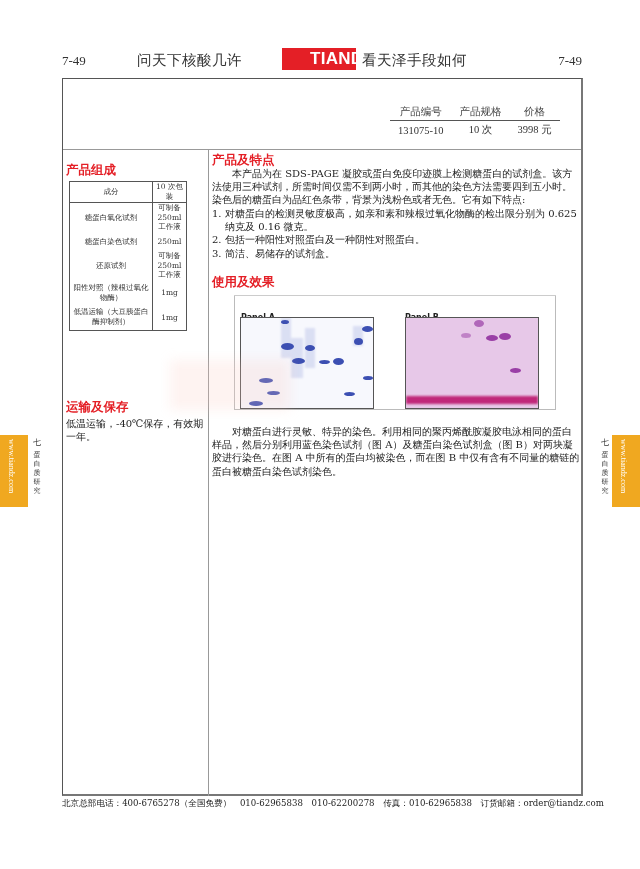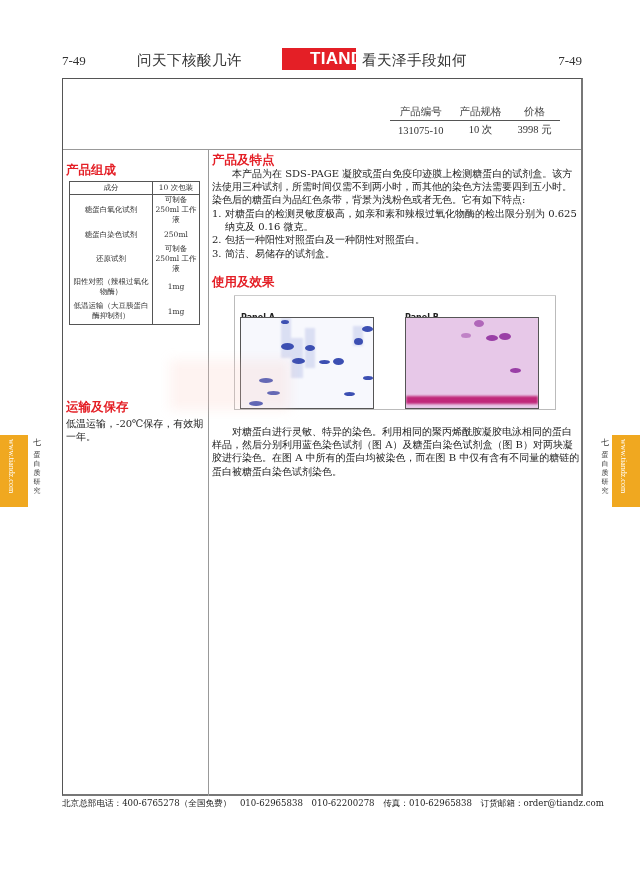"成分" .comp-table { width: 131px -> 118px }
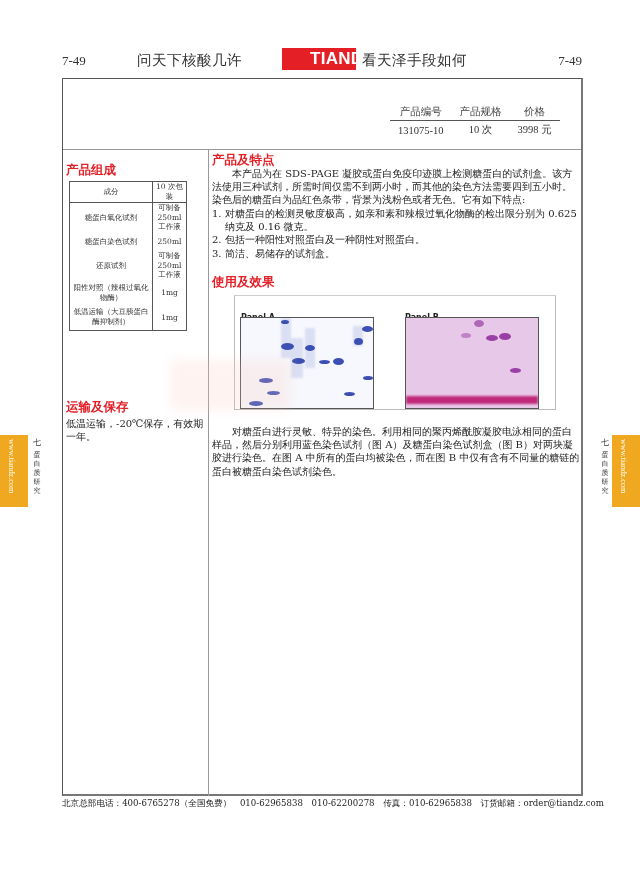"低温运输，-20℃保存，有效期一年。" div.storage-text { text: -20 -> -40 }
